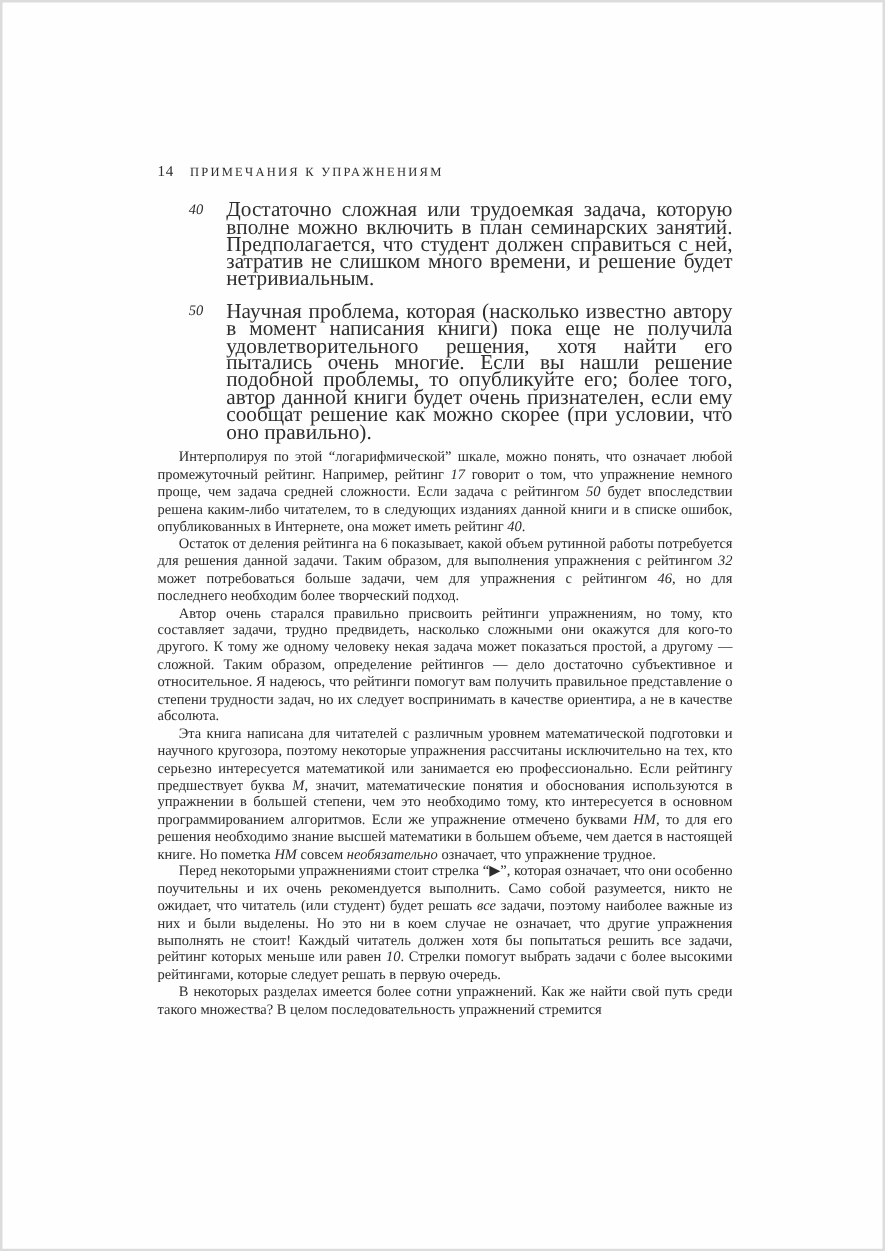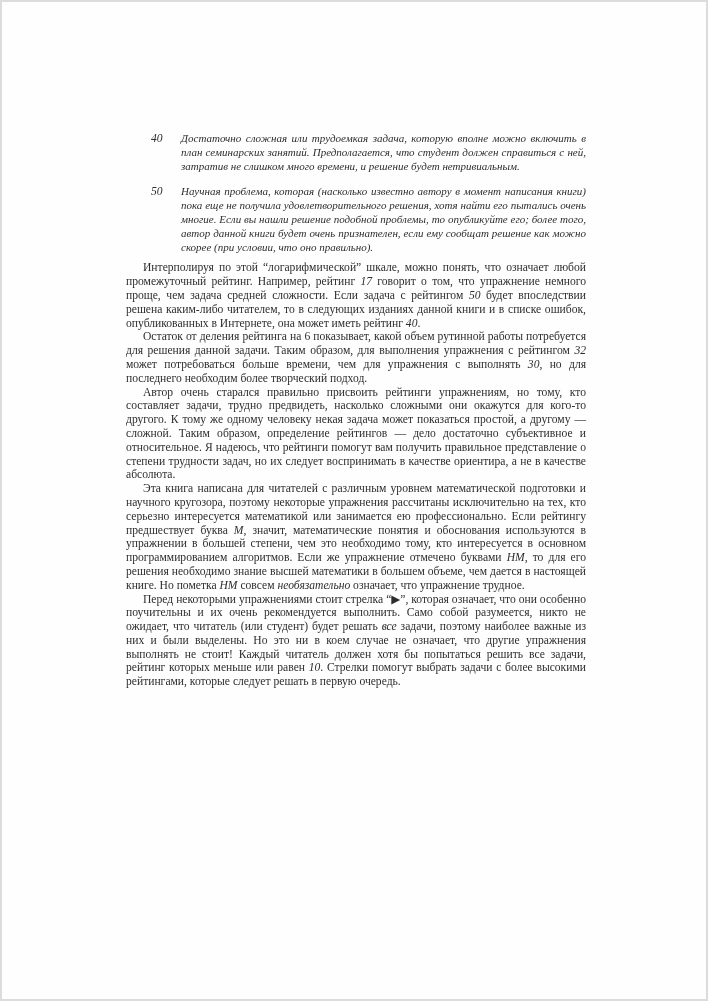"14" header.running-head { html: none -> <header> <span>14</span> <span>ПРИМЕЧАНИЯ К УПРАЖНЕНИЯМ</span> </header> }
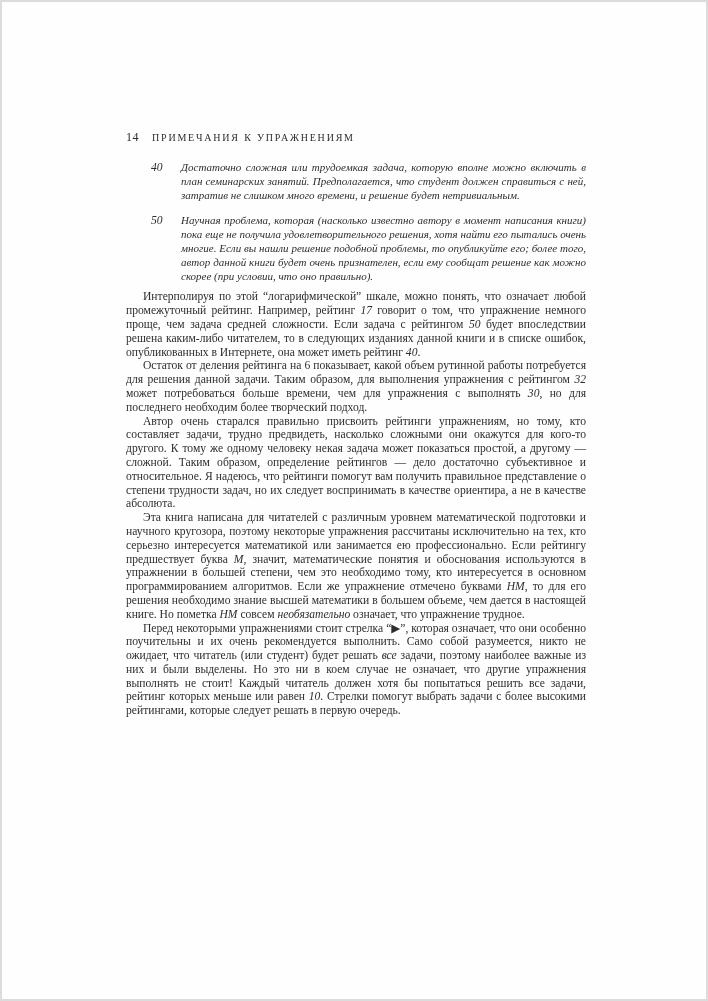"Достаточно сложная или трудоемкая" .rating-text { font-size: 11px -> 17px; font-style: italic -> none }
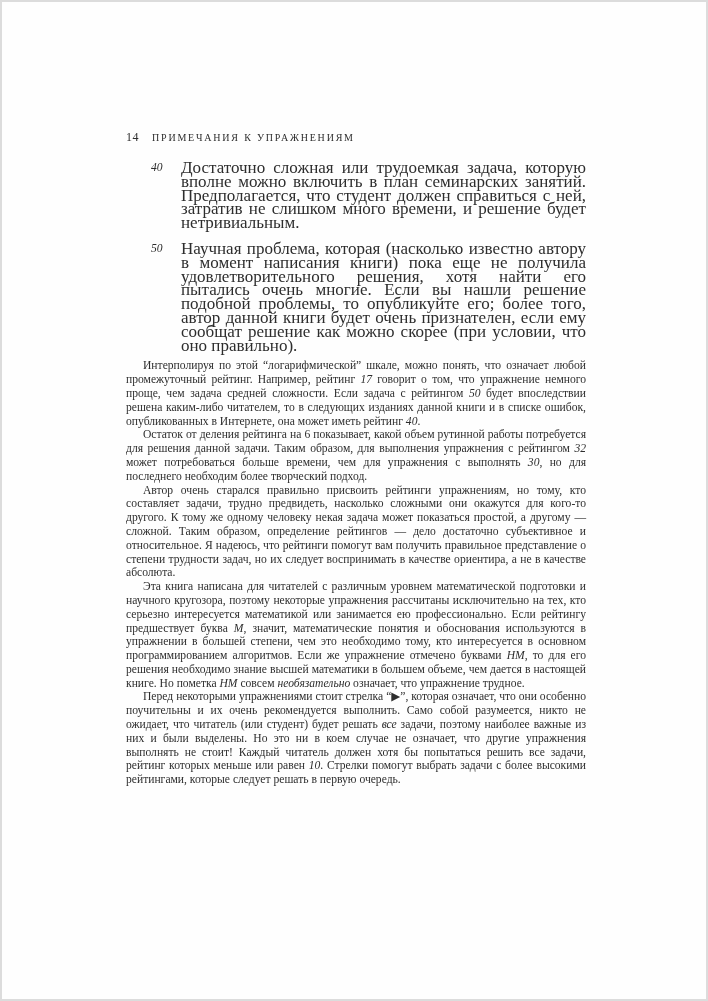"может потребоваться больше времени, чем" span { text: времени, чем для упражнения с выполнять -> задачи, чем для упражнения с рейтингом }
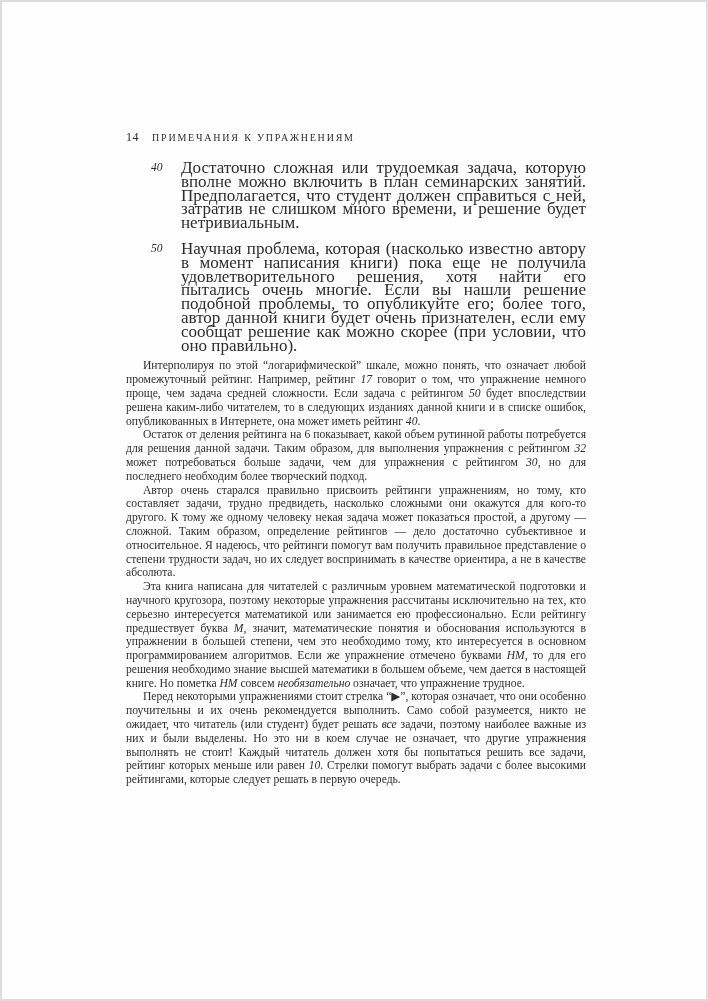"30" em { text: 30 -> 46 }
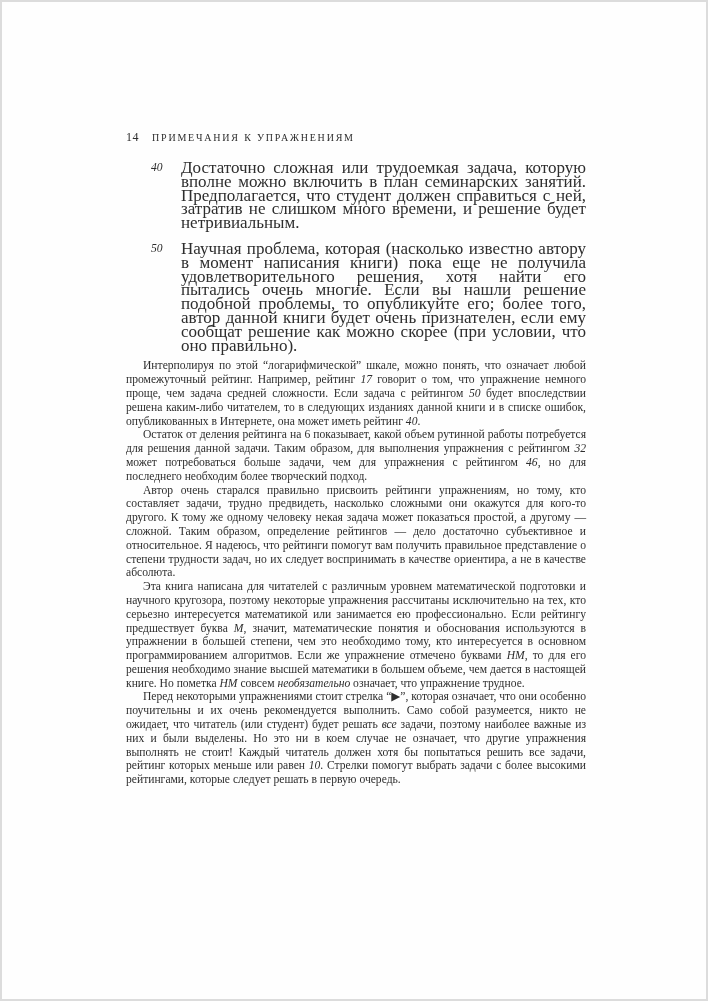"В некоторых разделах имеется более" p.para { html: none -> <p><span>В некоторых разделах имеется более сотни упражнений. Как же найти свой путь среди такого множества? В целом последовательность упражнений стремится</span></p> }
